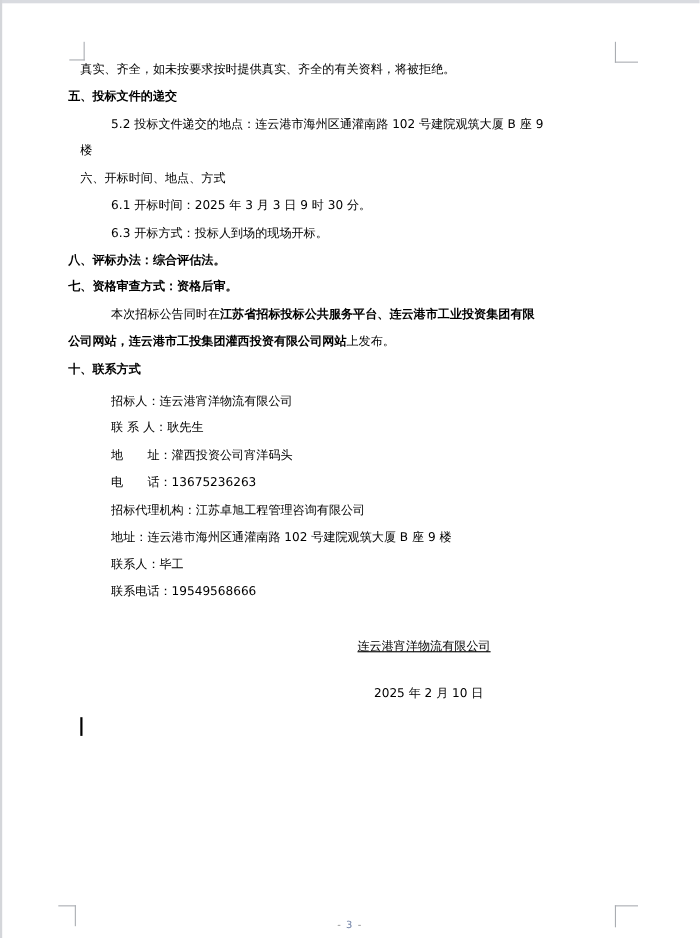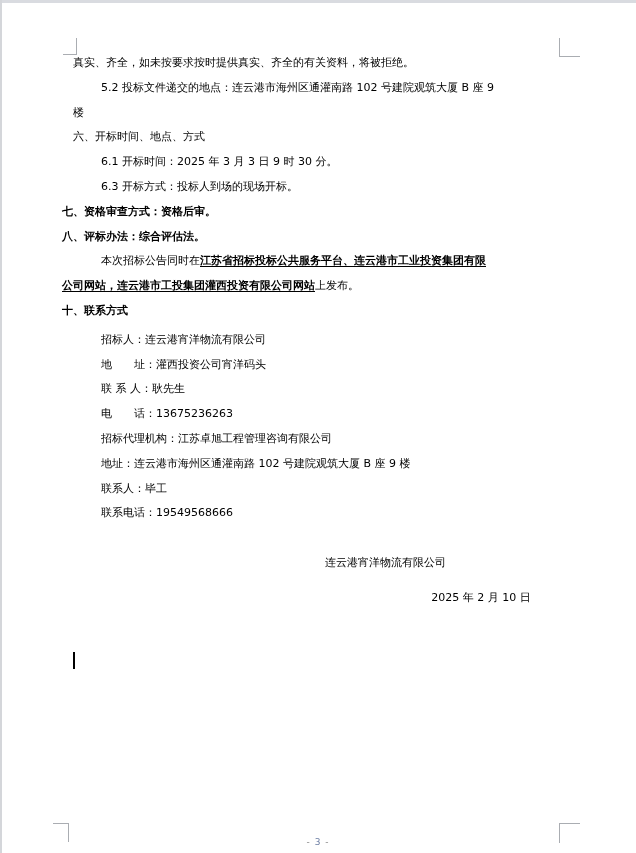"五、投标文件的递交" div.line { html: none -> <div><span>五、投标文件的递交</span></div> }
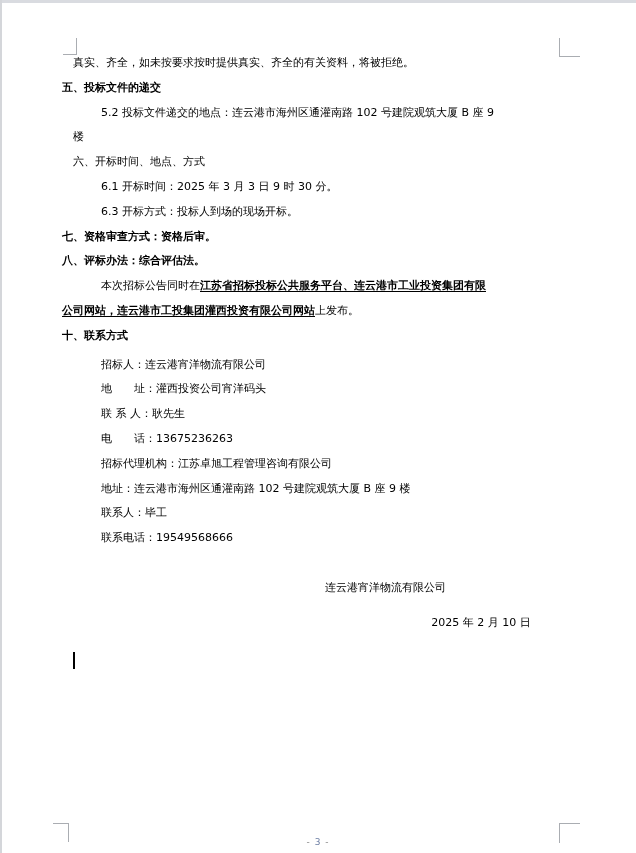"七、资格审查方式：资格后审。" div.line { order: before "八、评标办法：综合评估法。" -> after "八、评标办法：综合评估法。" }
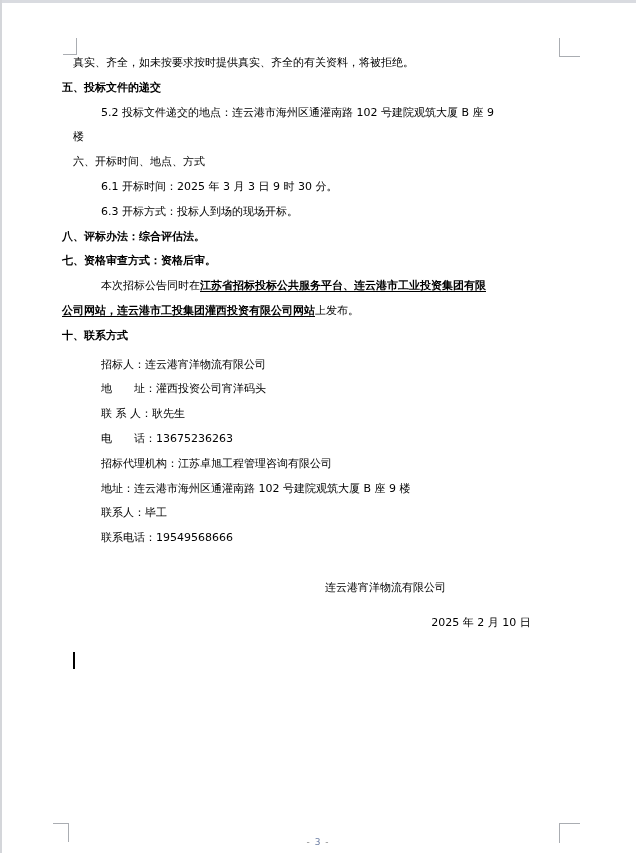"江苏省招标投标公共服务平台、连云港市工业投资集团有限" .seg.u { text-decoration: underline -> none }
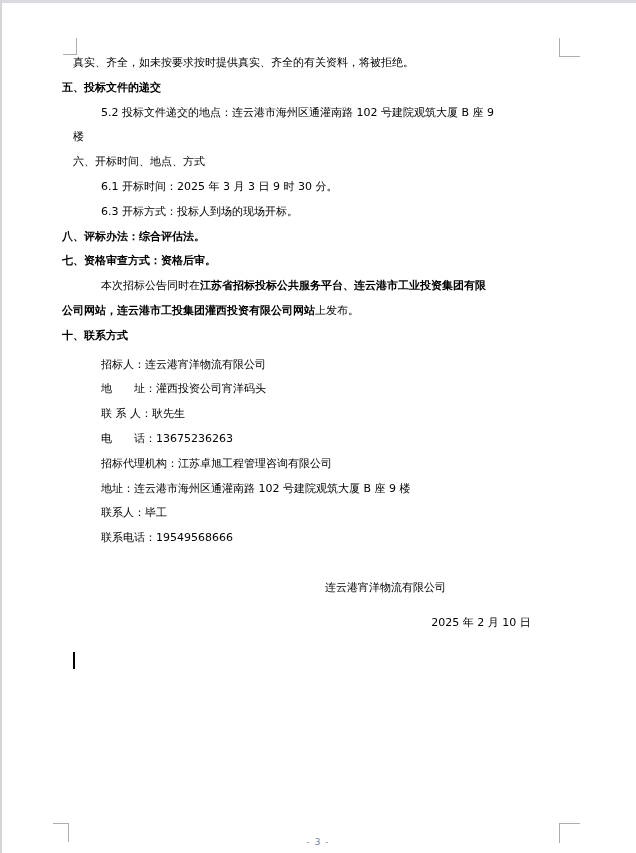"地 址：灌西投资公司宵洋码头" div.line { order: before "联 系 人：耿先生" -> after "联 系 人：耿先生" }
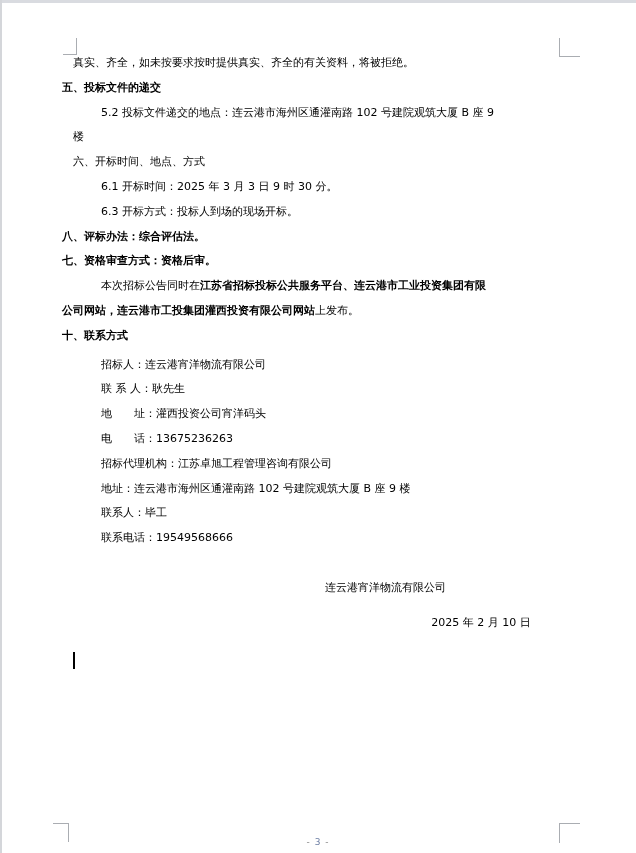"连云港宵洋物流有限公司" .sig-company { text-decoration: none -> underline }
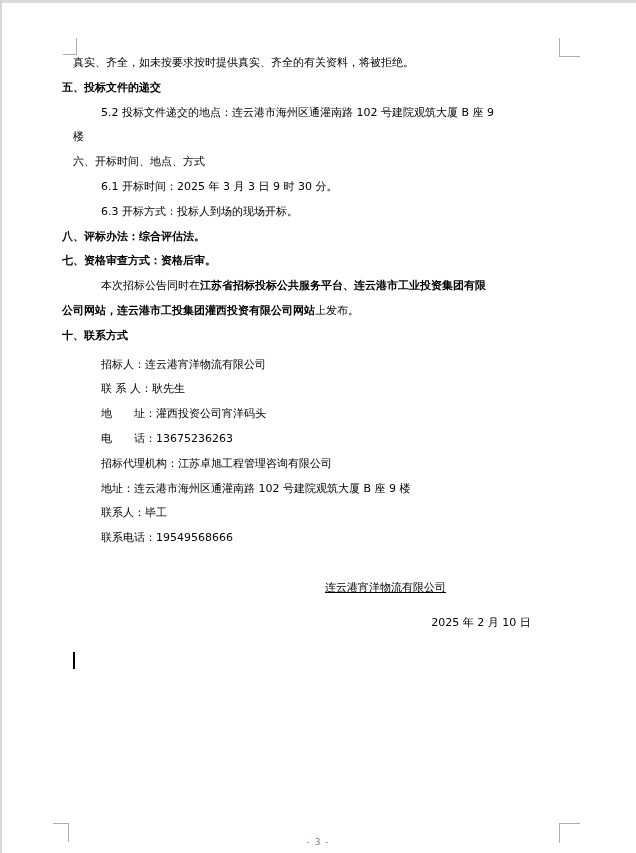"2025 年 2 月 10" .sig-date { margin-top: 10px -> 18px; text-align: center -> none }
